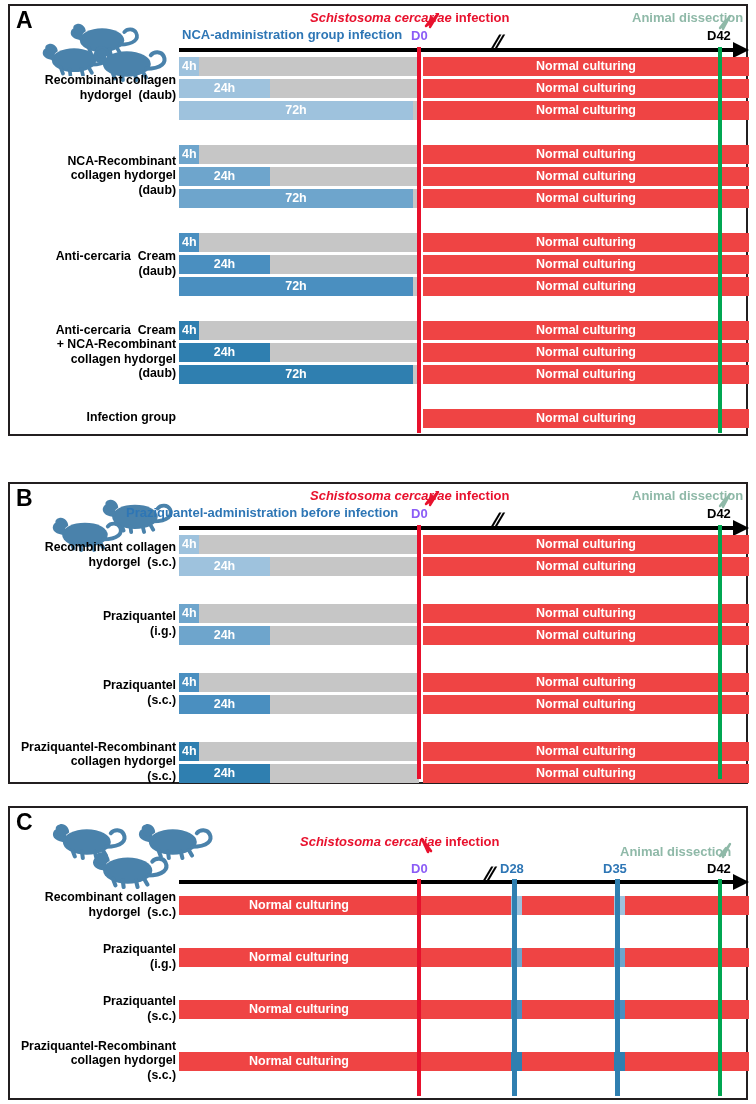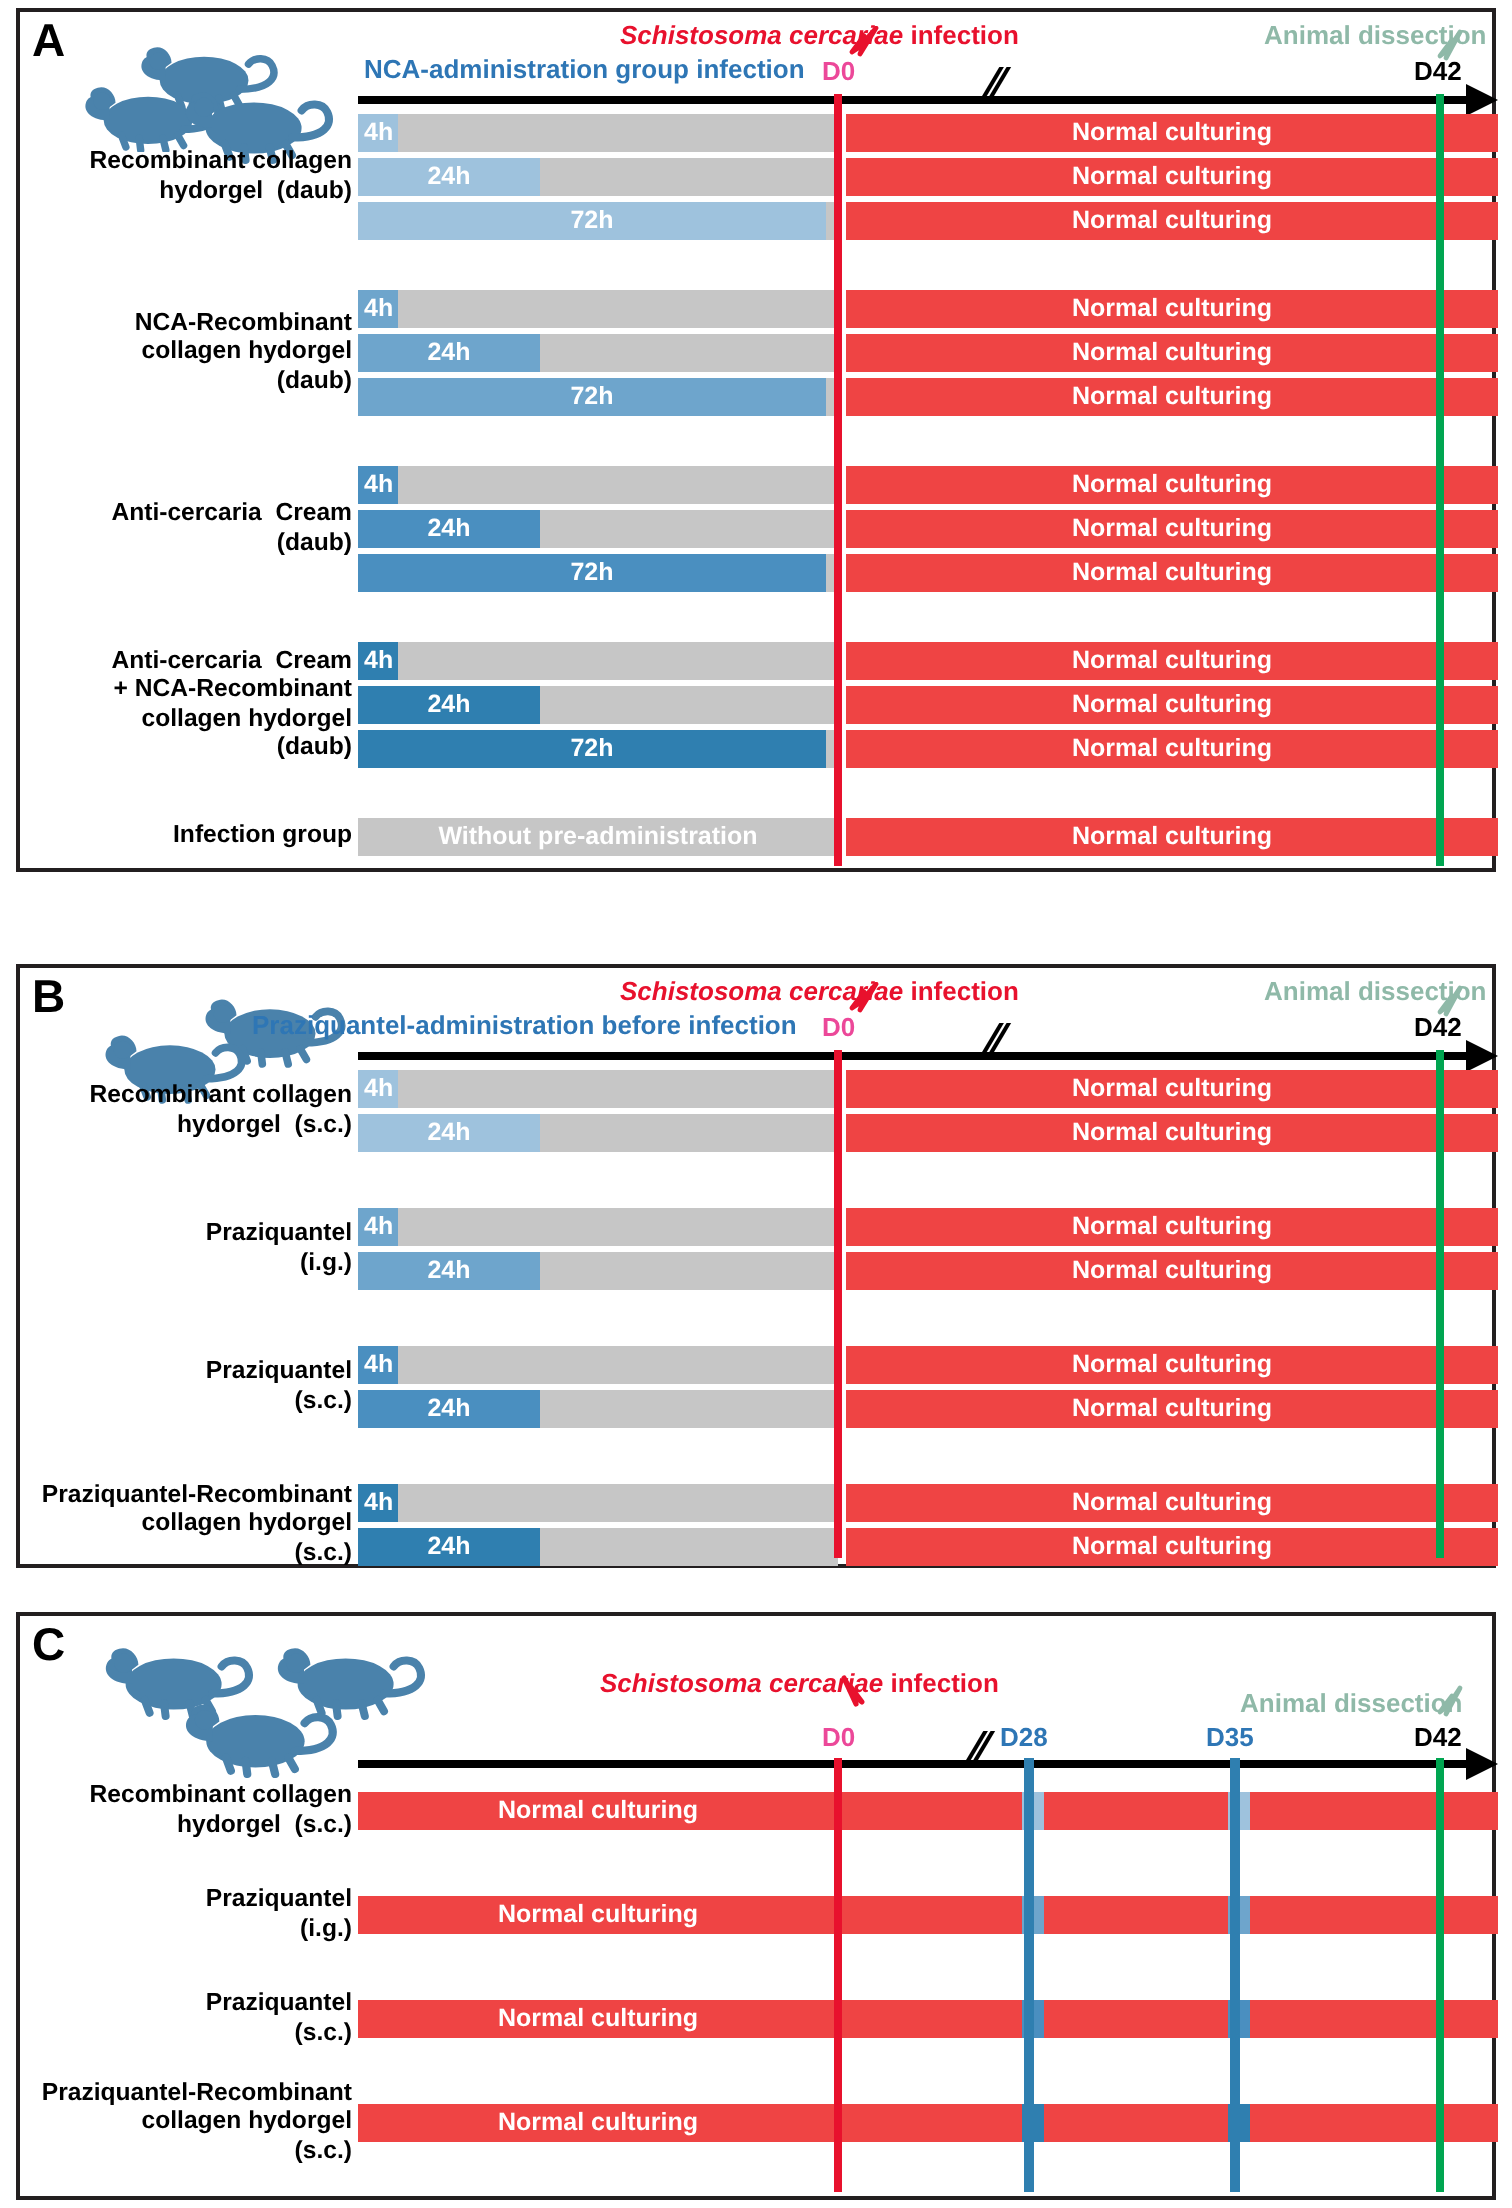"D0" .daylab.red { color: #ec4899 -> #8b5cf6 }
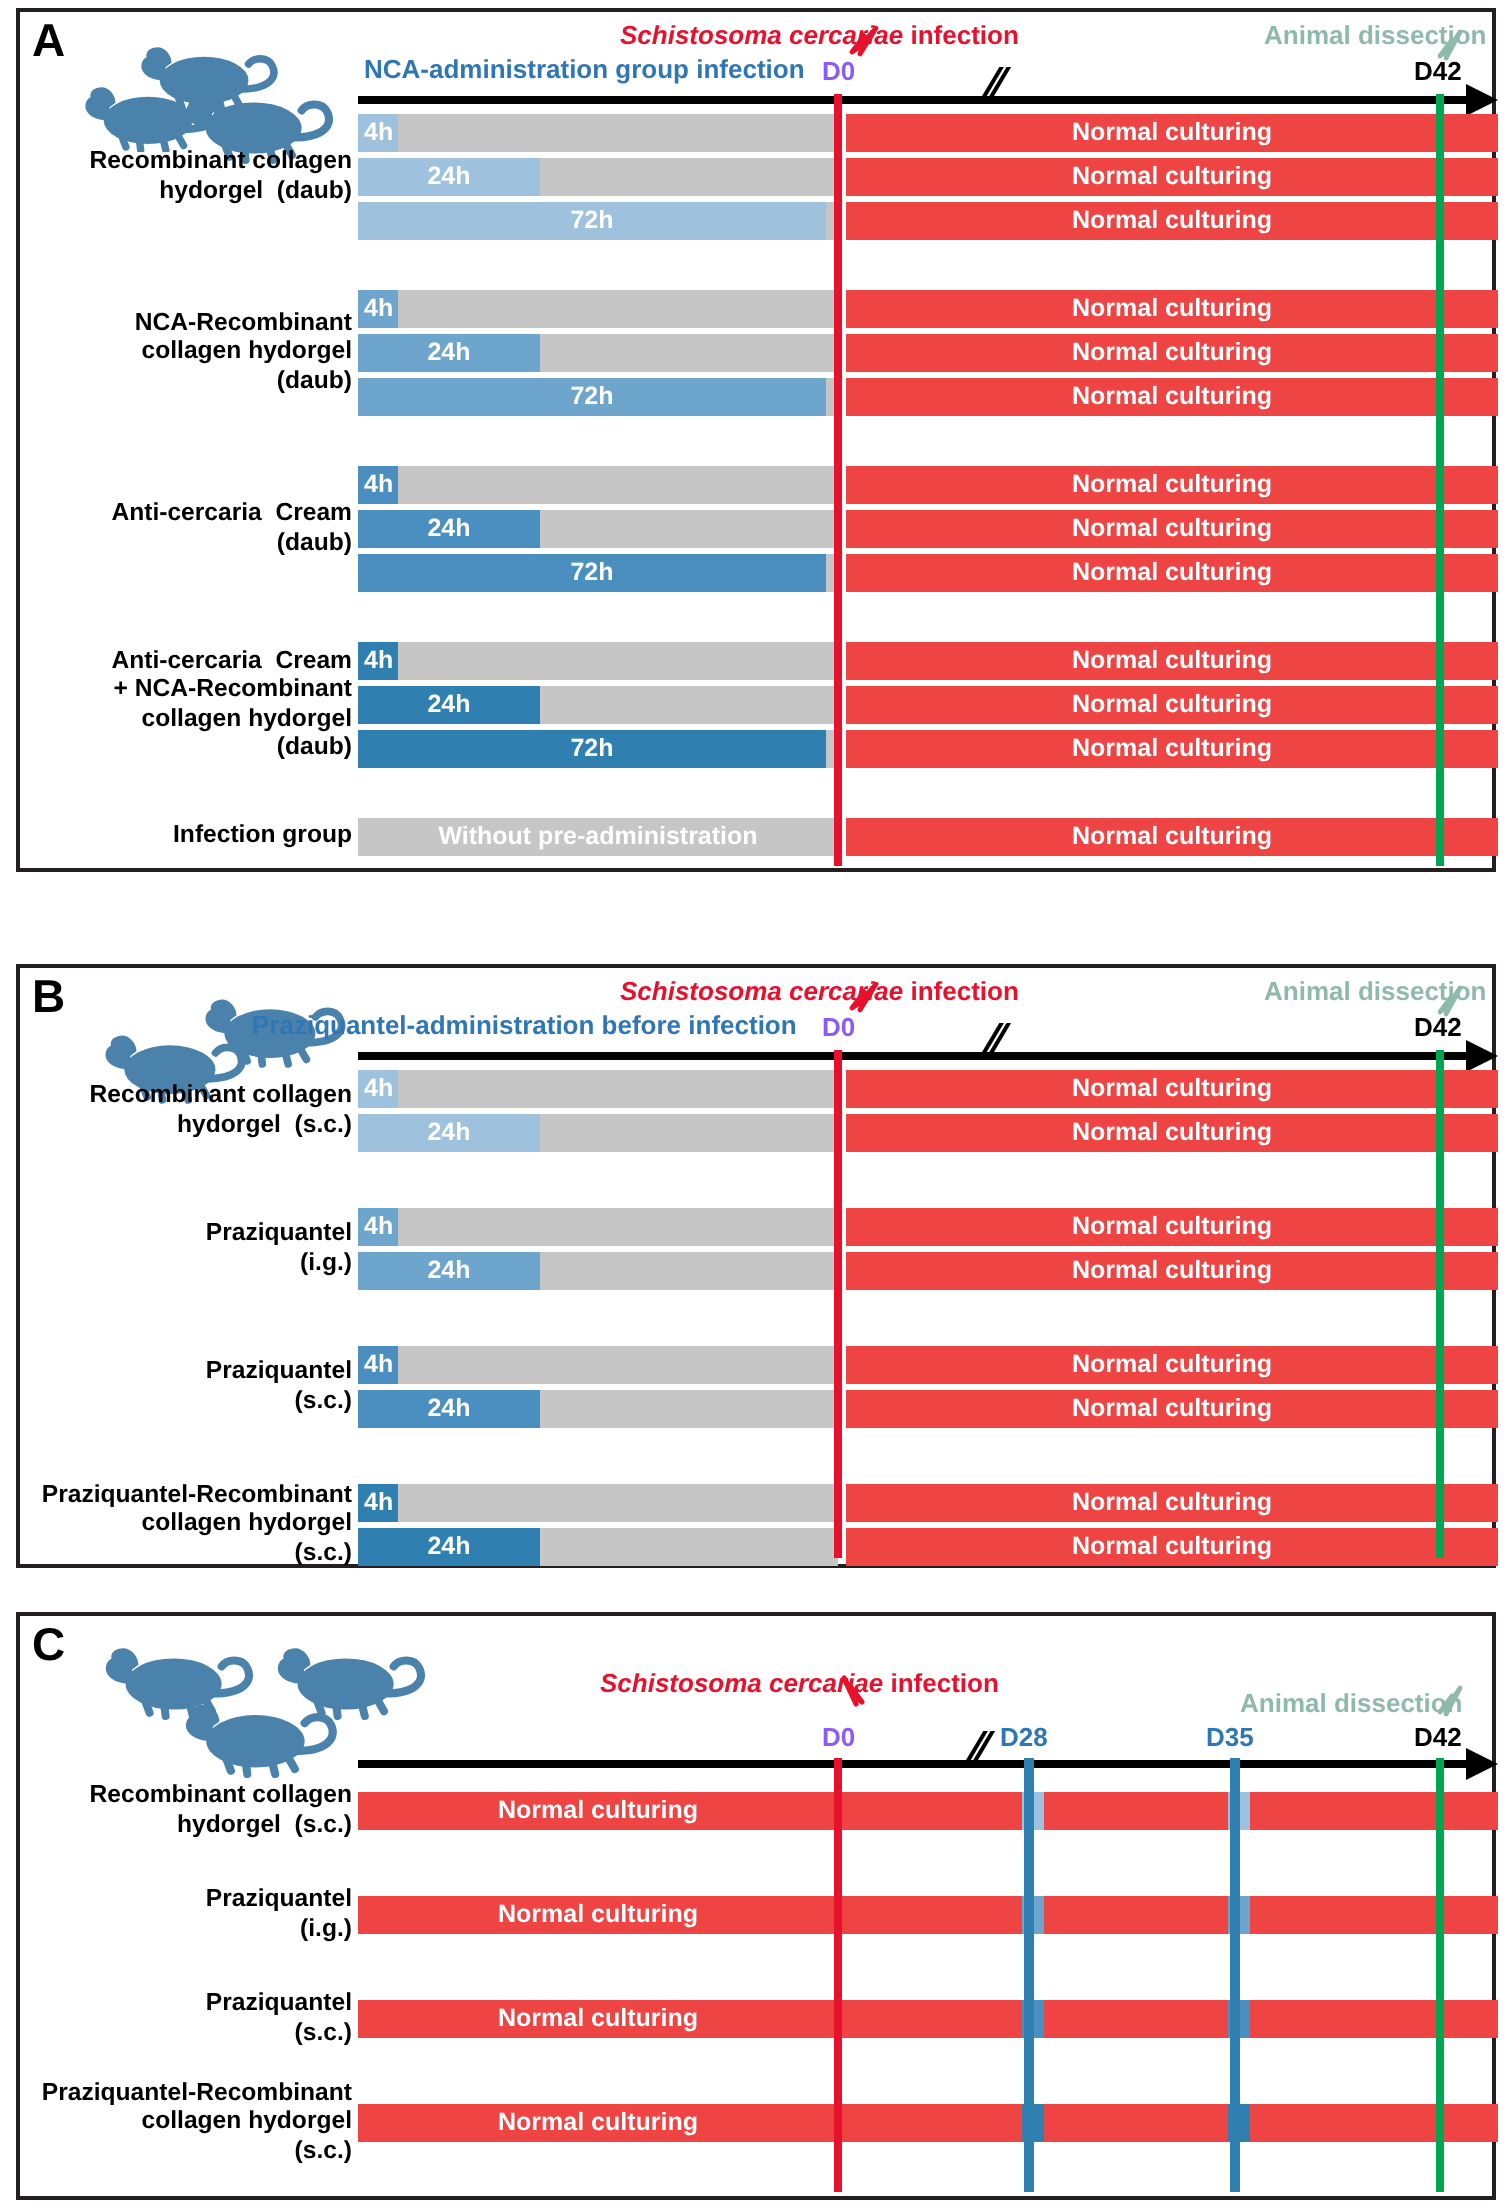"Without pre-administration" div.bar { html: <div> <div>Without pre-administration</div> </div> -> none }
